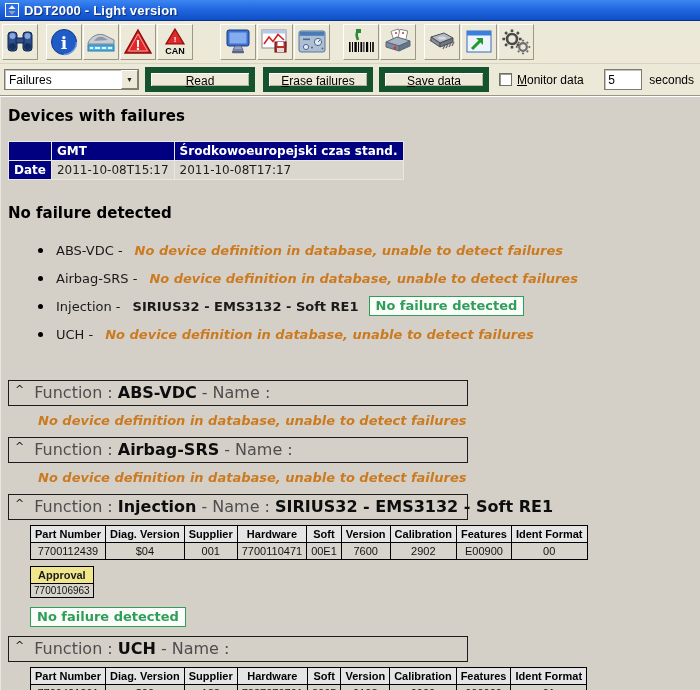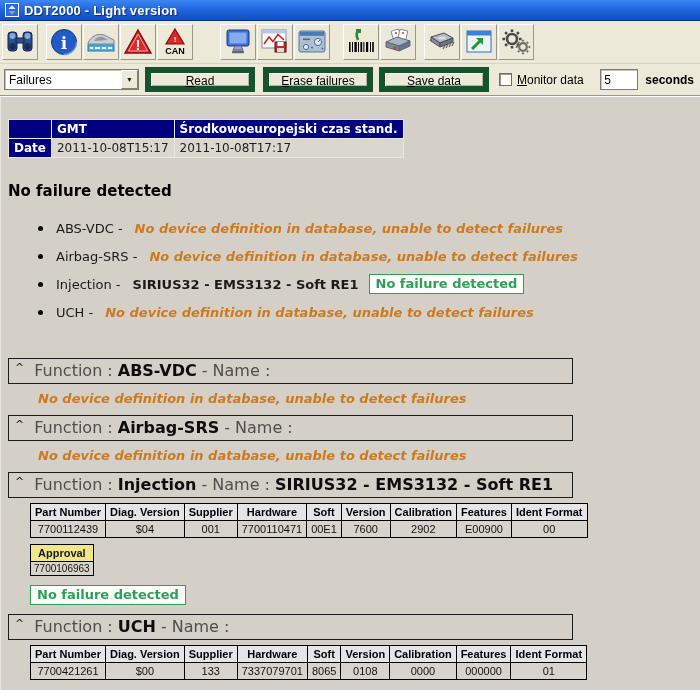"seconds" .unit { font-weight: bold -> none }
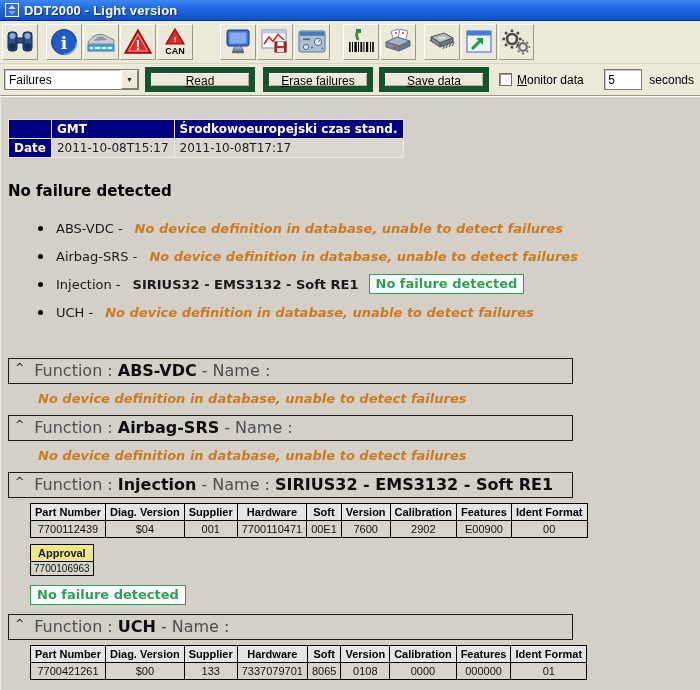"Devices with failures" div.h1 { html: none -> <div>Devices with failures</div> }
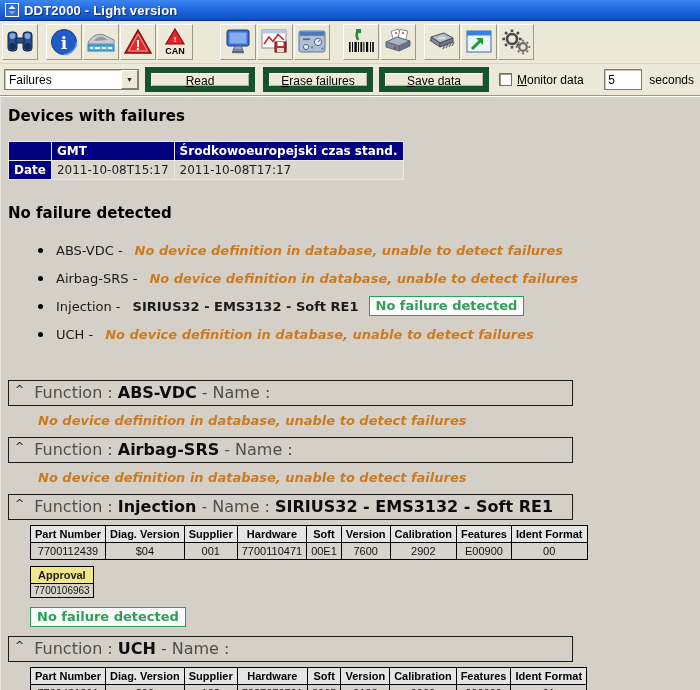"^ Function : ABS-VDC -" .func-box { width: 565px -> 460px }
